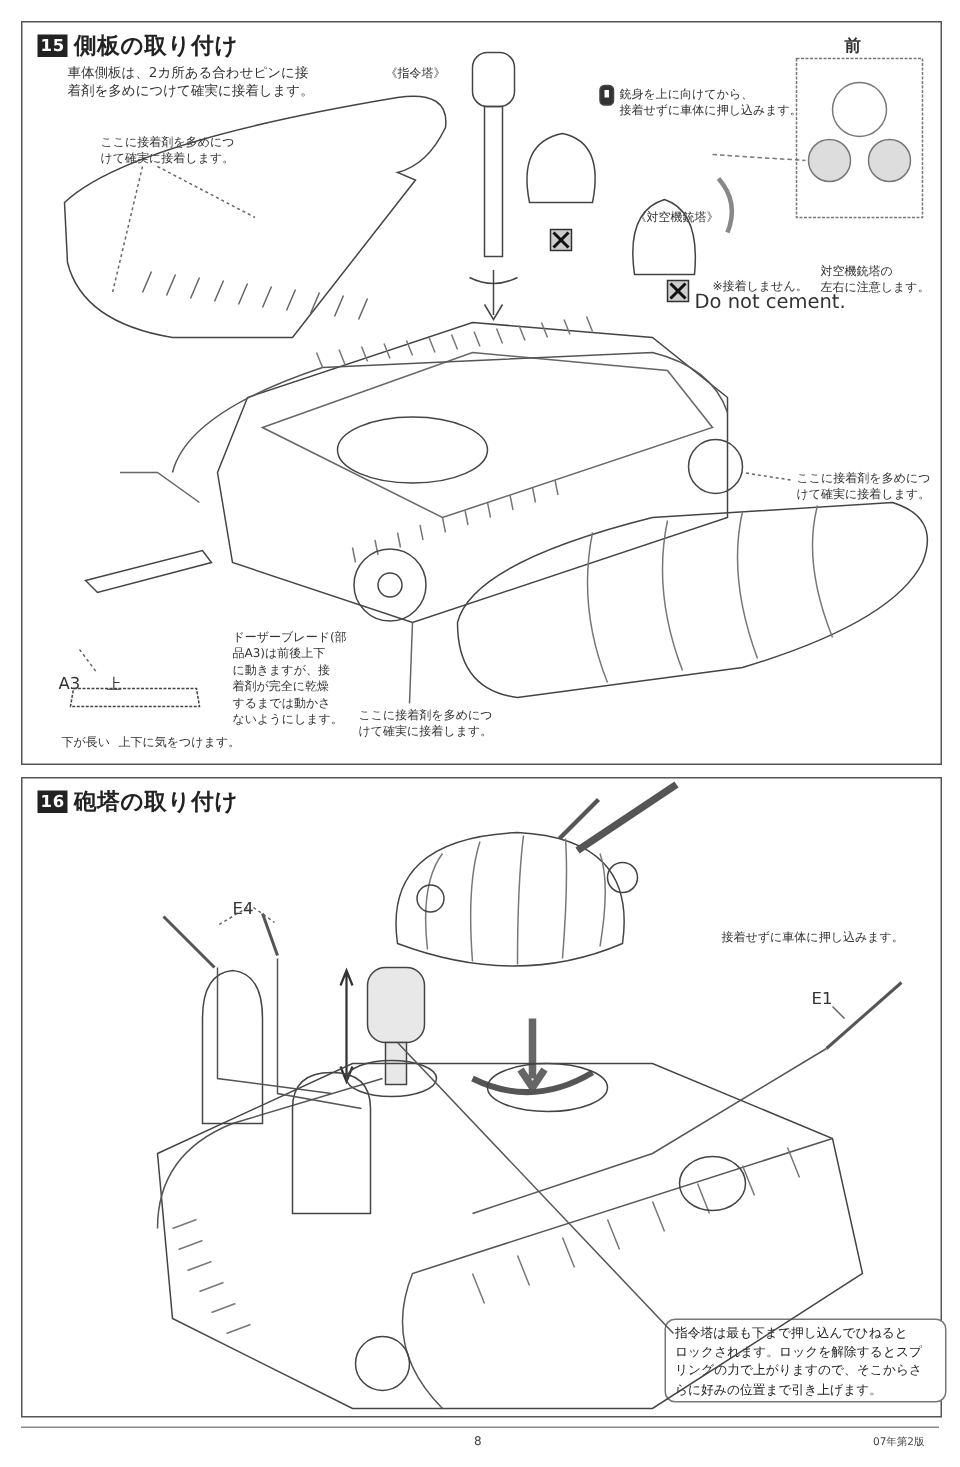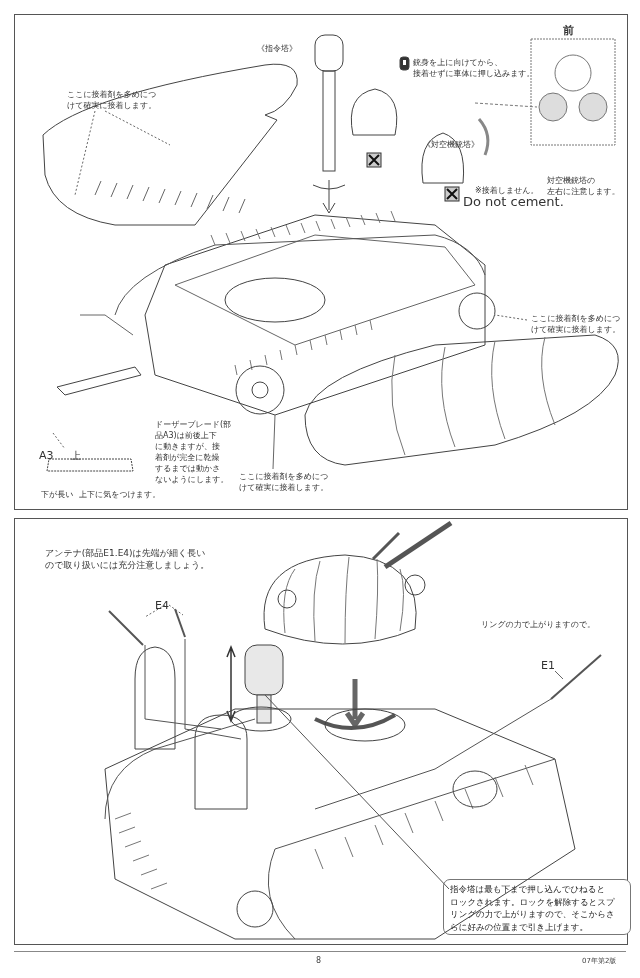"15" div.step-title { html: none -> <div> <span>15</span> <span>側板の取り付け</span> </div> }
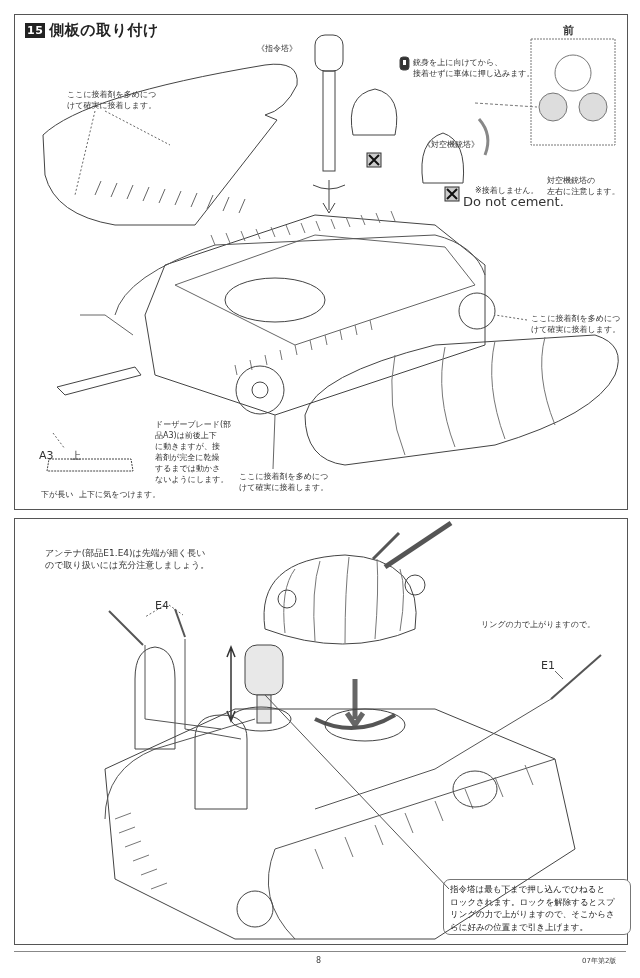"車体側板は、2カ所ある合わせピンに接" div.t { html: none -> <div>車体側板は、2カ所ある合わせピンに接 着剤を多めにつけて確実に接着します。</div> }
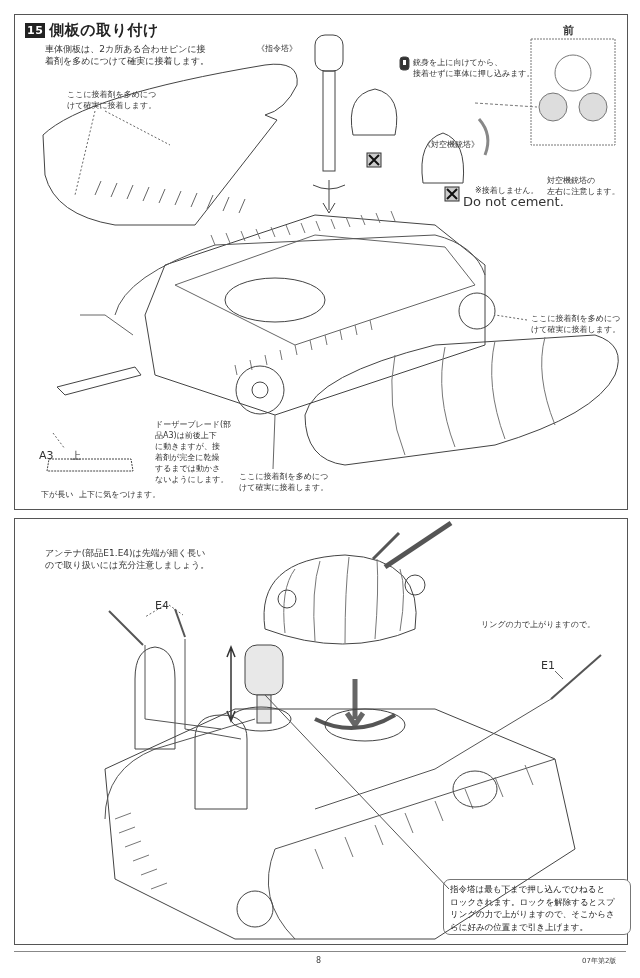"16" div.step-title { html: none -> <div> <span>16</span> <span>砲塔の取り付け</span> </div> }
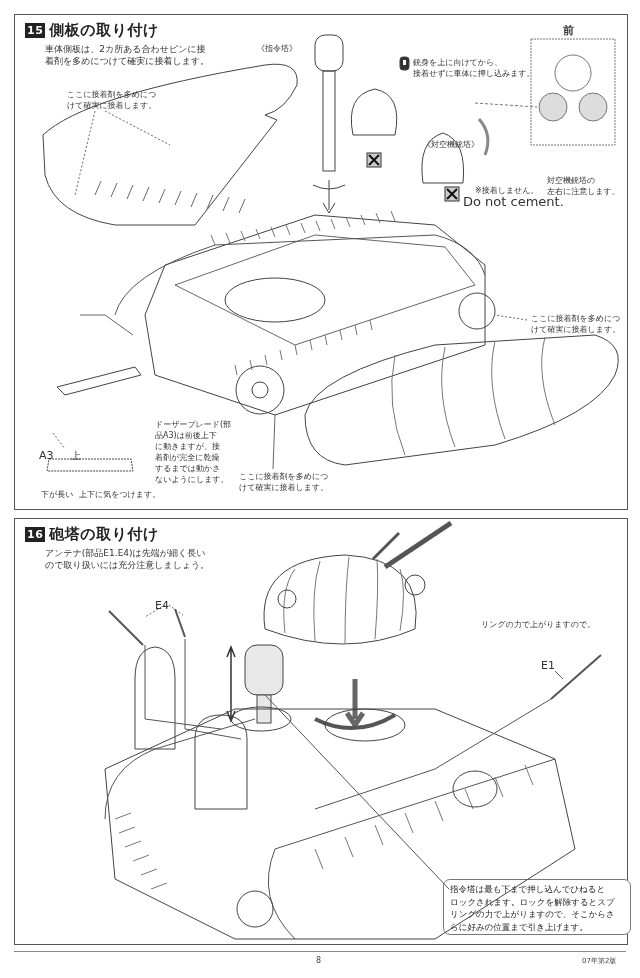"アンテナ(部品E1.E4)は先端が細く長い" div.t { html: <div>アンテナ(部品E1.E4)は先端が細く長い ので取り扱いには充分注意しましょう。</div> -> none }
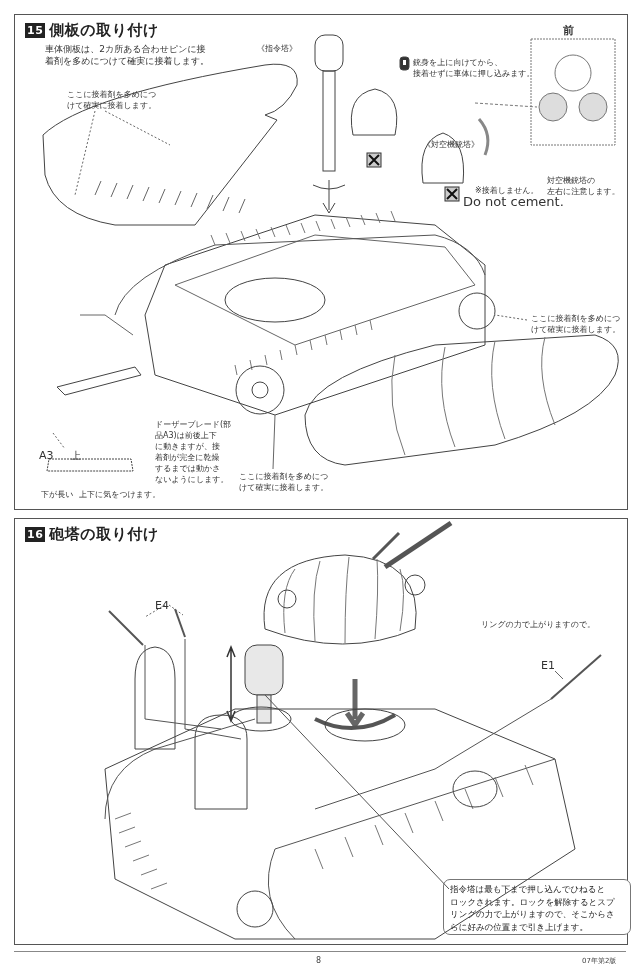"リングの力で上がりますので。" div.t { text: リングの力で上がりますので -> 接着せずに車体に押し込みます }
